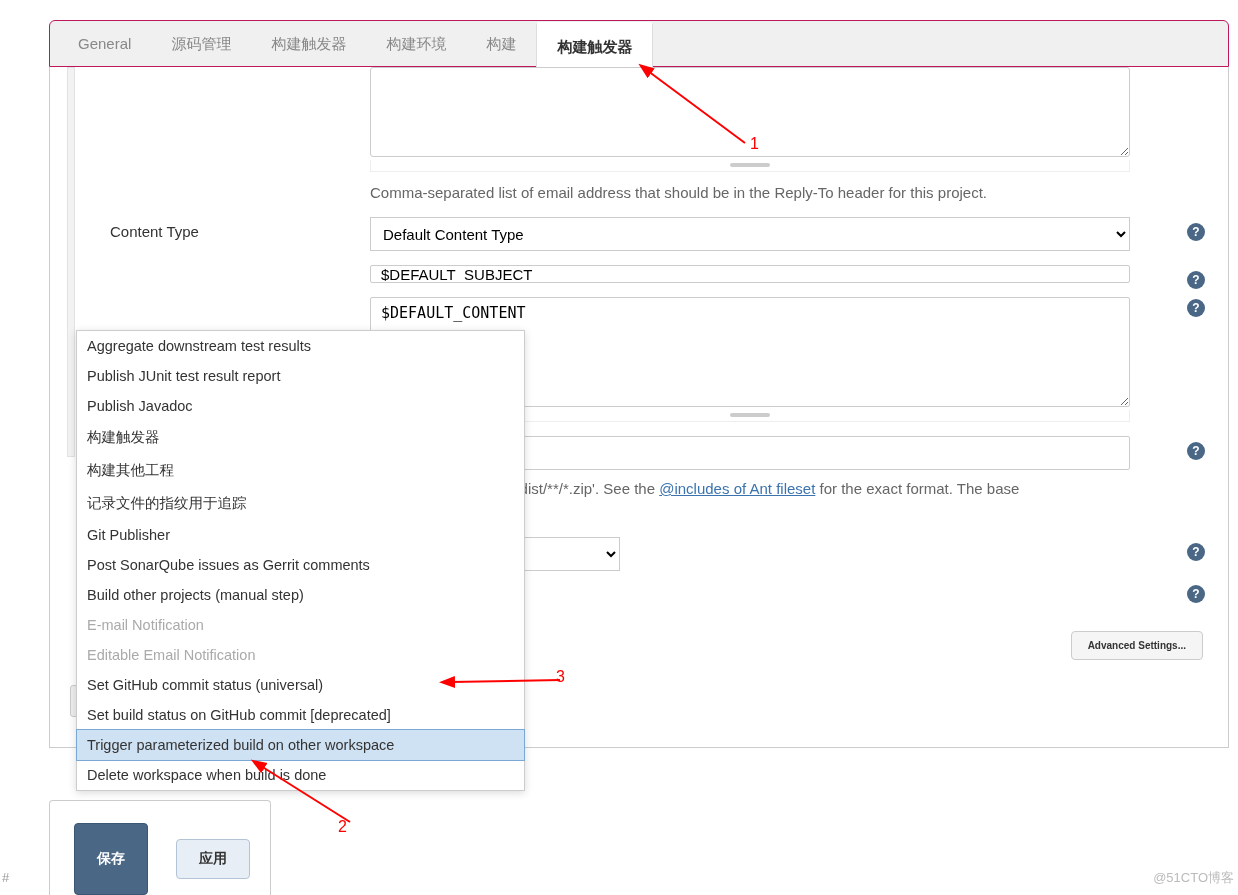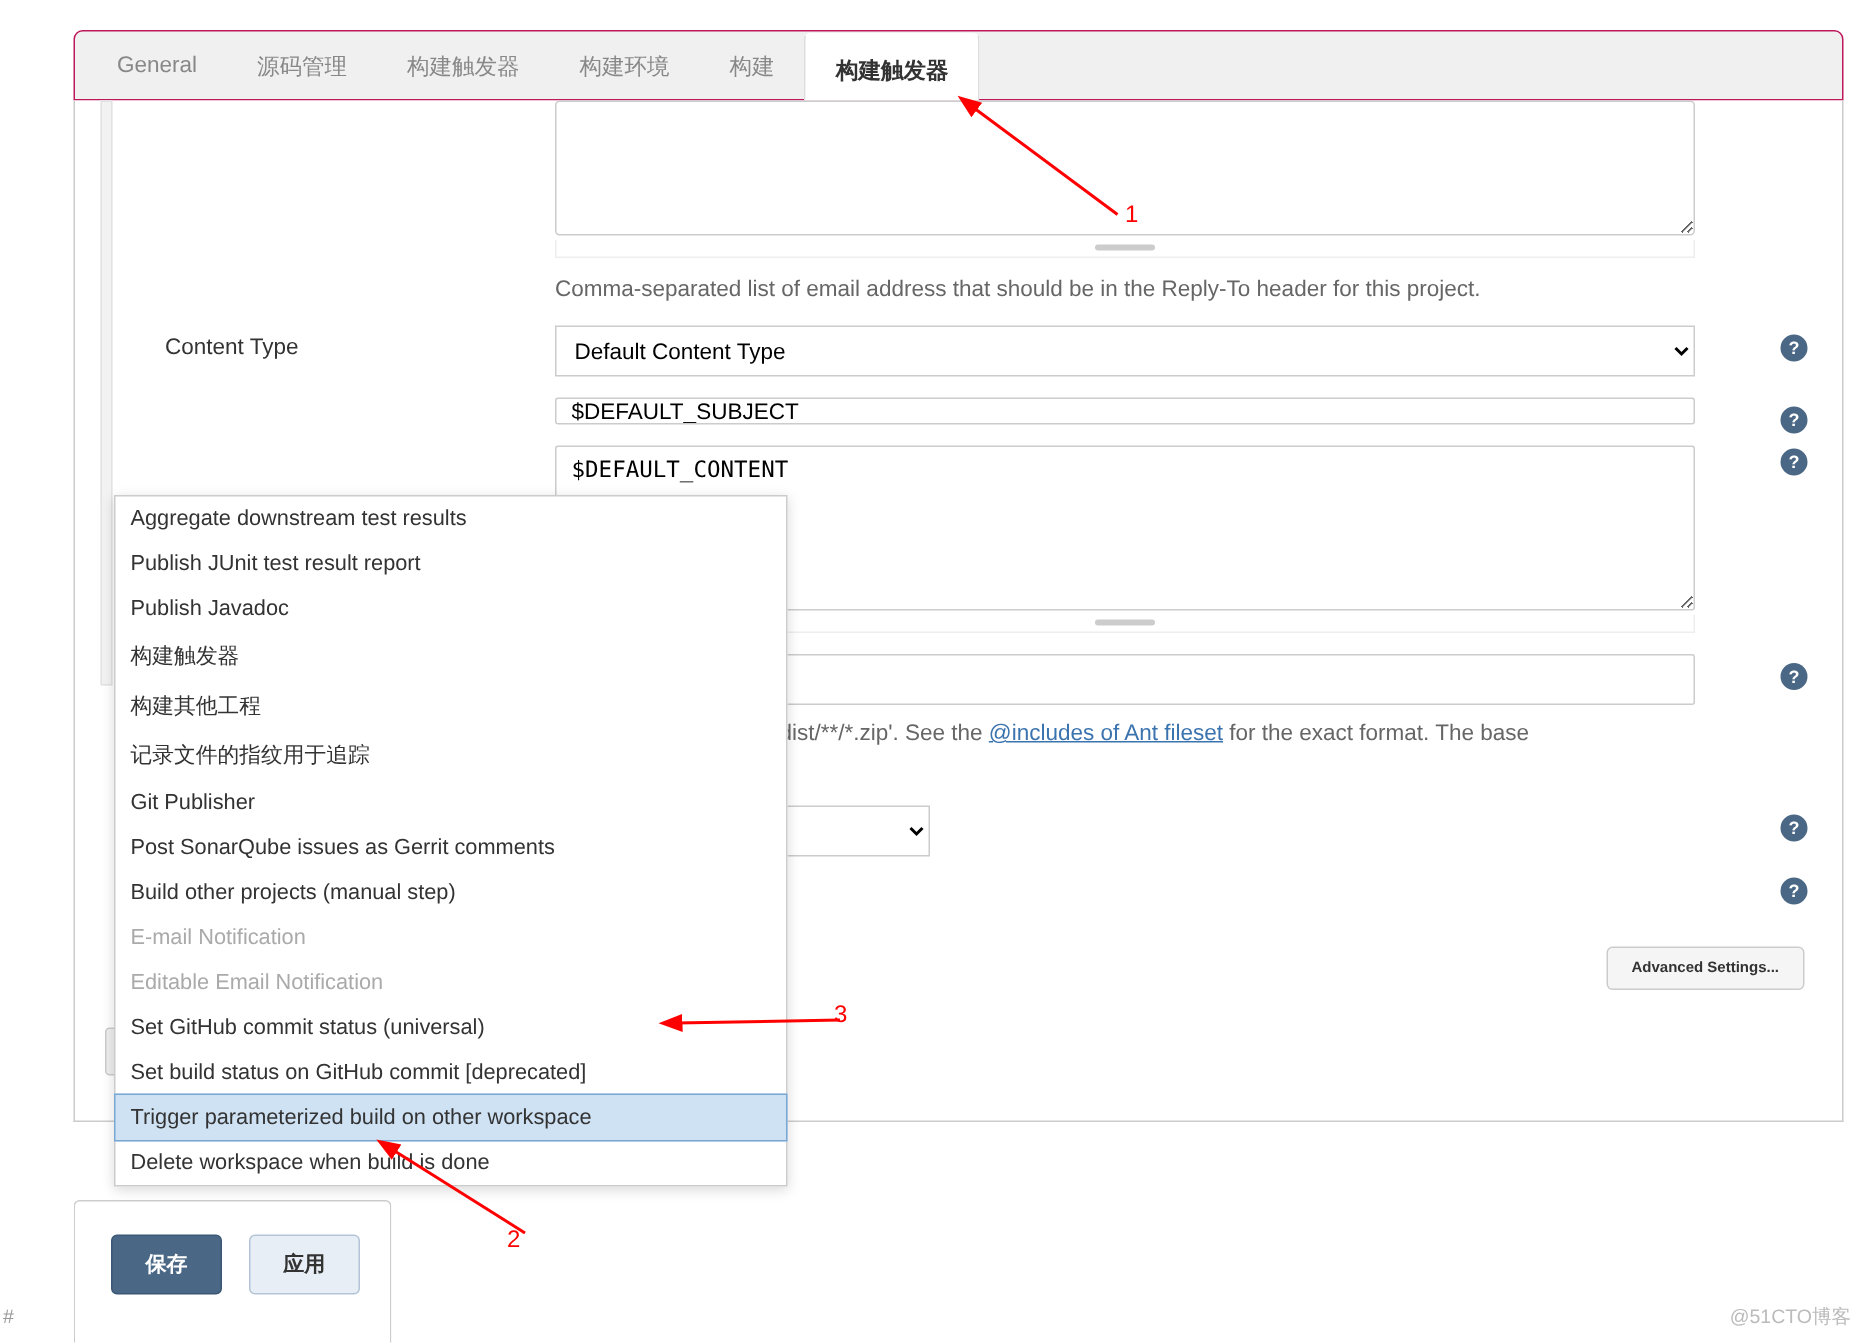"保存" .btn-save { margin-right: 14px -> 24px; padding: 10px 22px -> 26px 22px }
